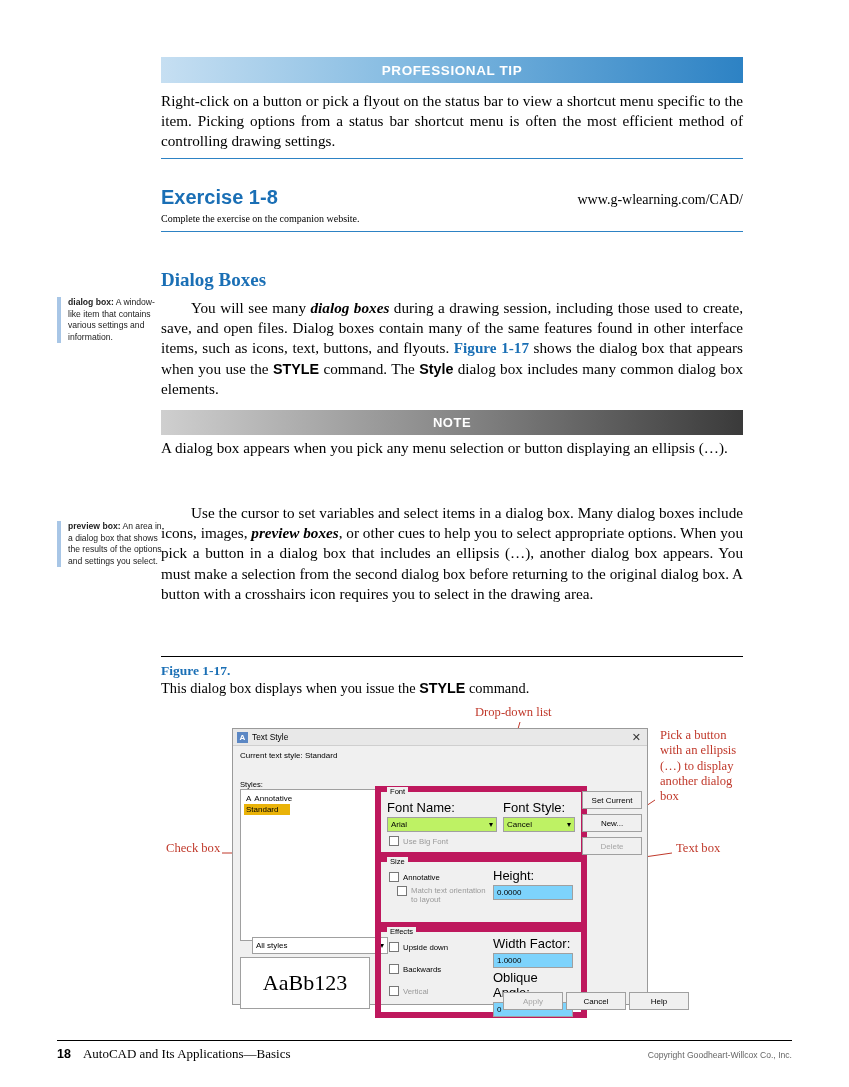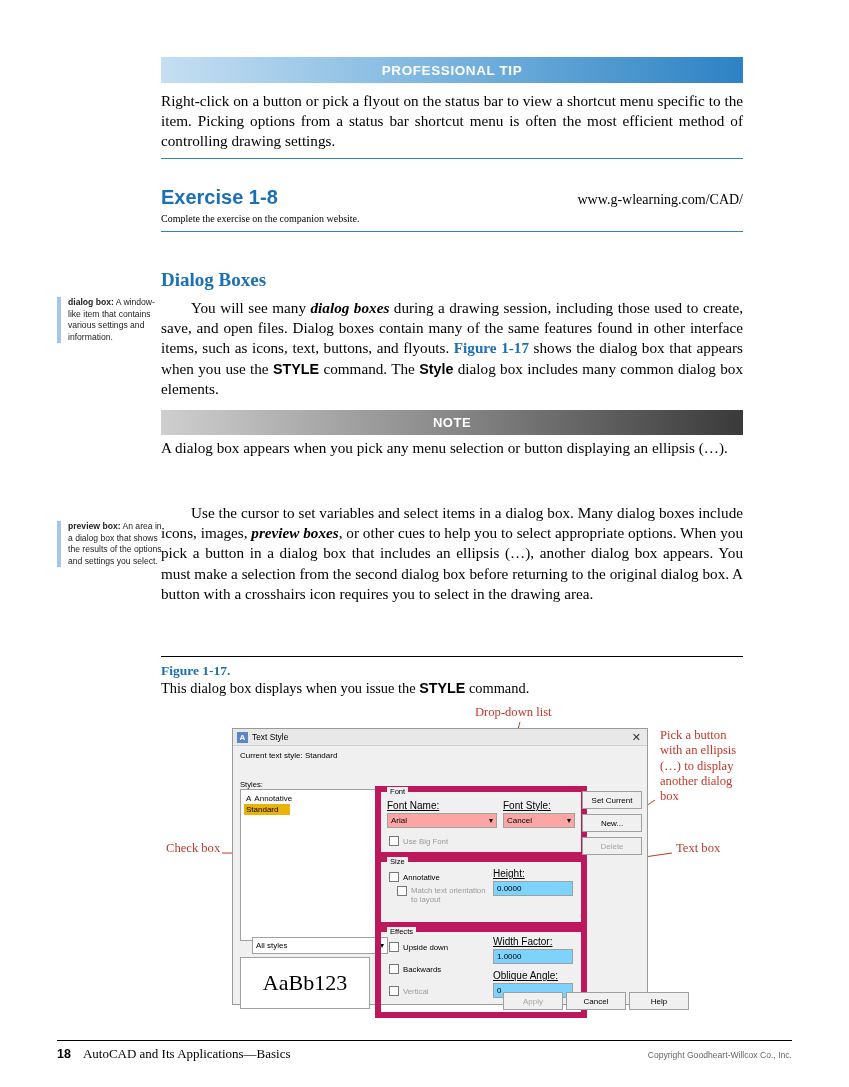"Font Name:" .fld-lbl { font-size: 10px -> 13px; text-decoration: underline -> none }
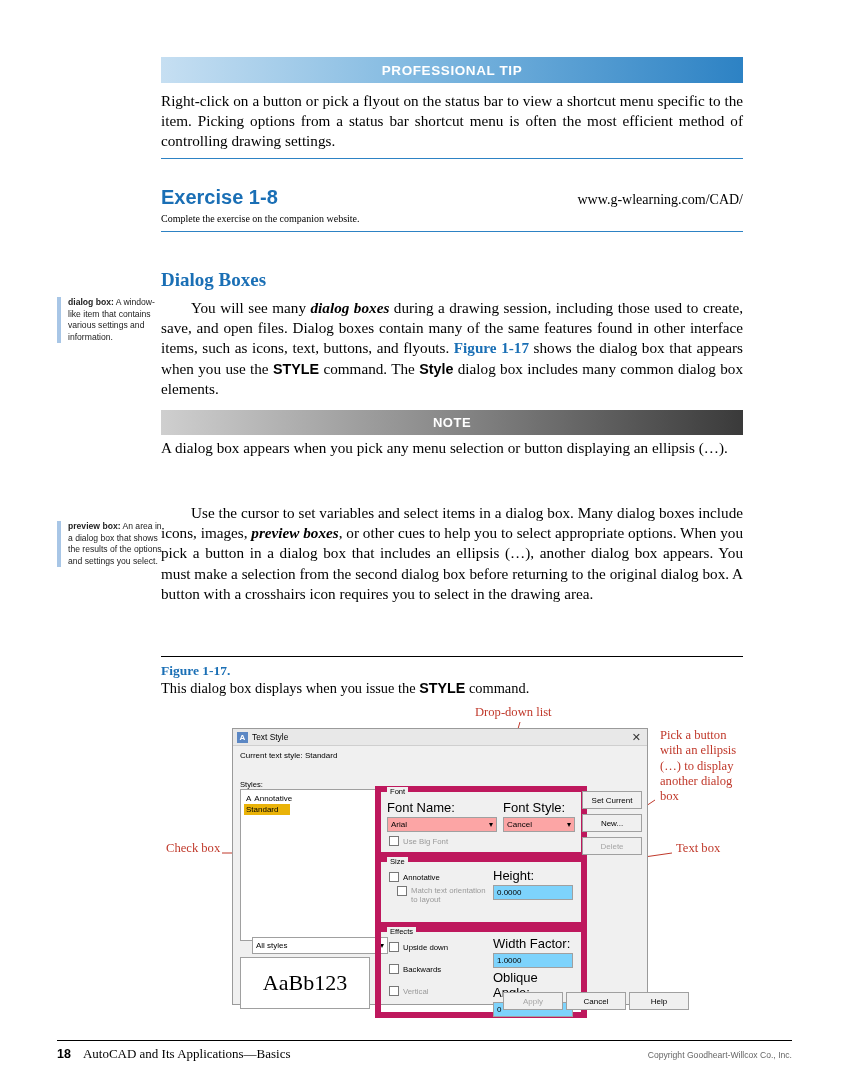"Arial" .combo { background: #fca5a5 -> #bef264 }
